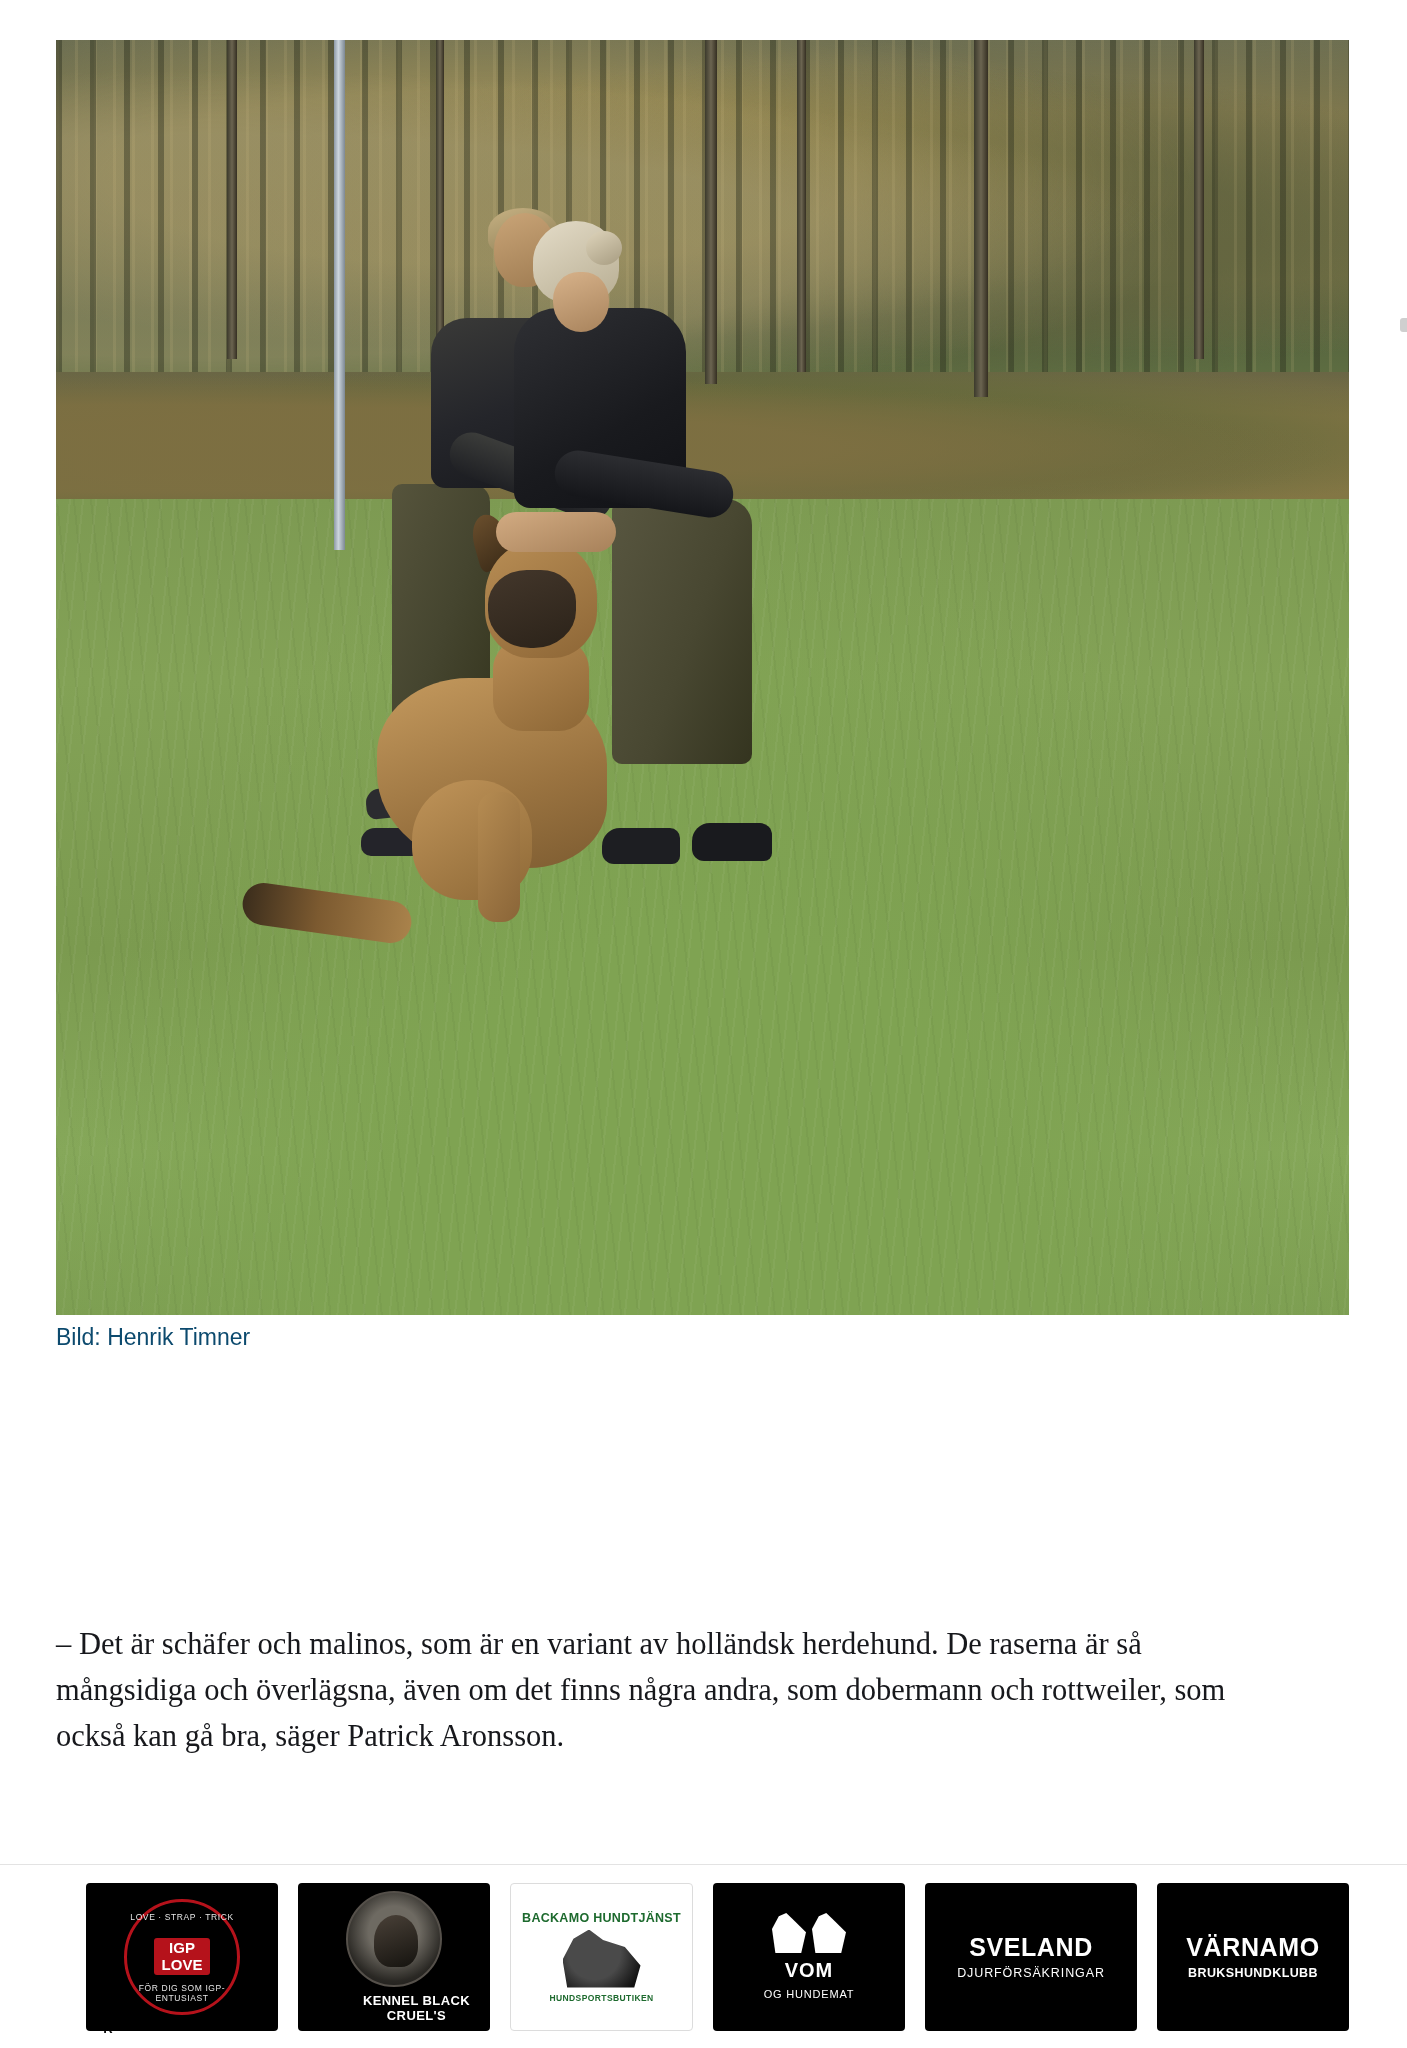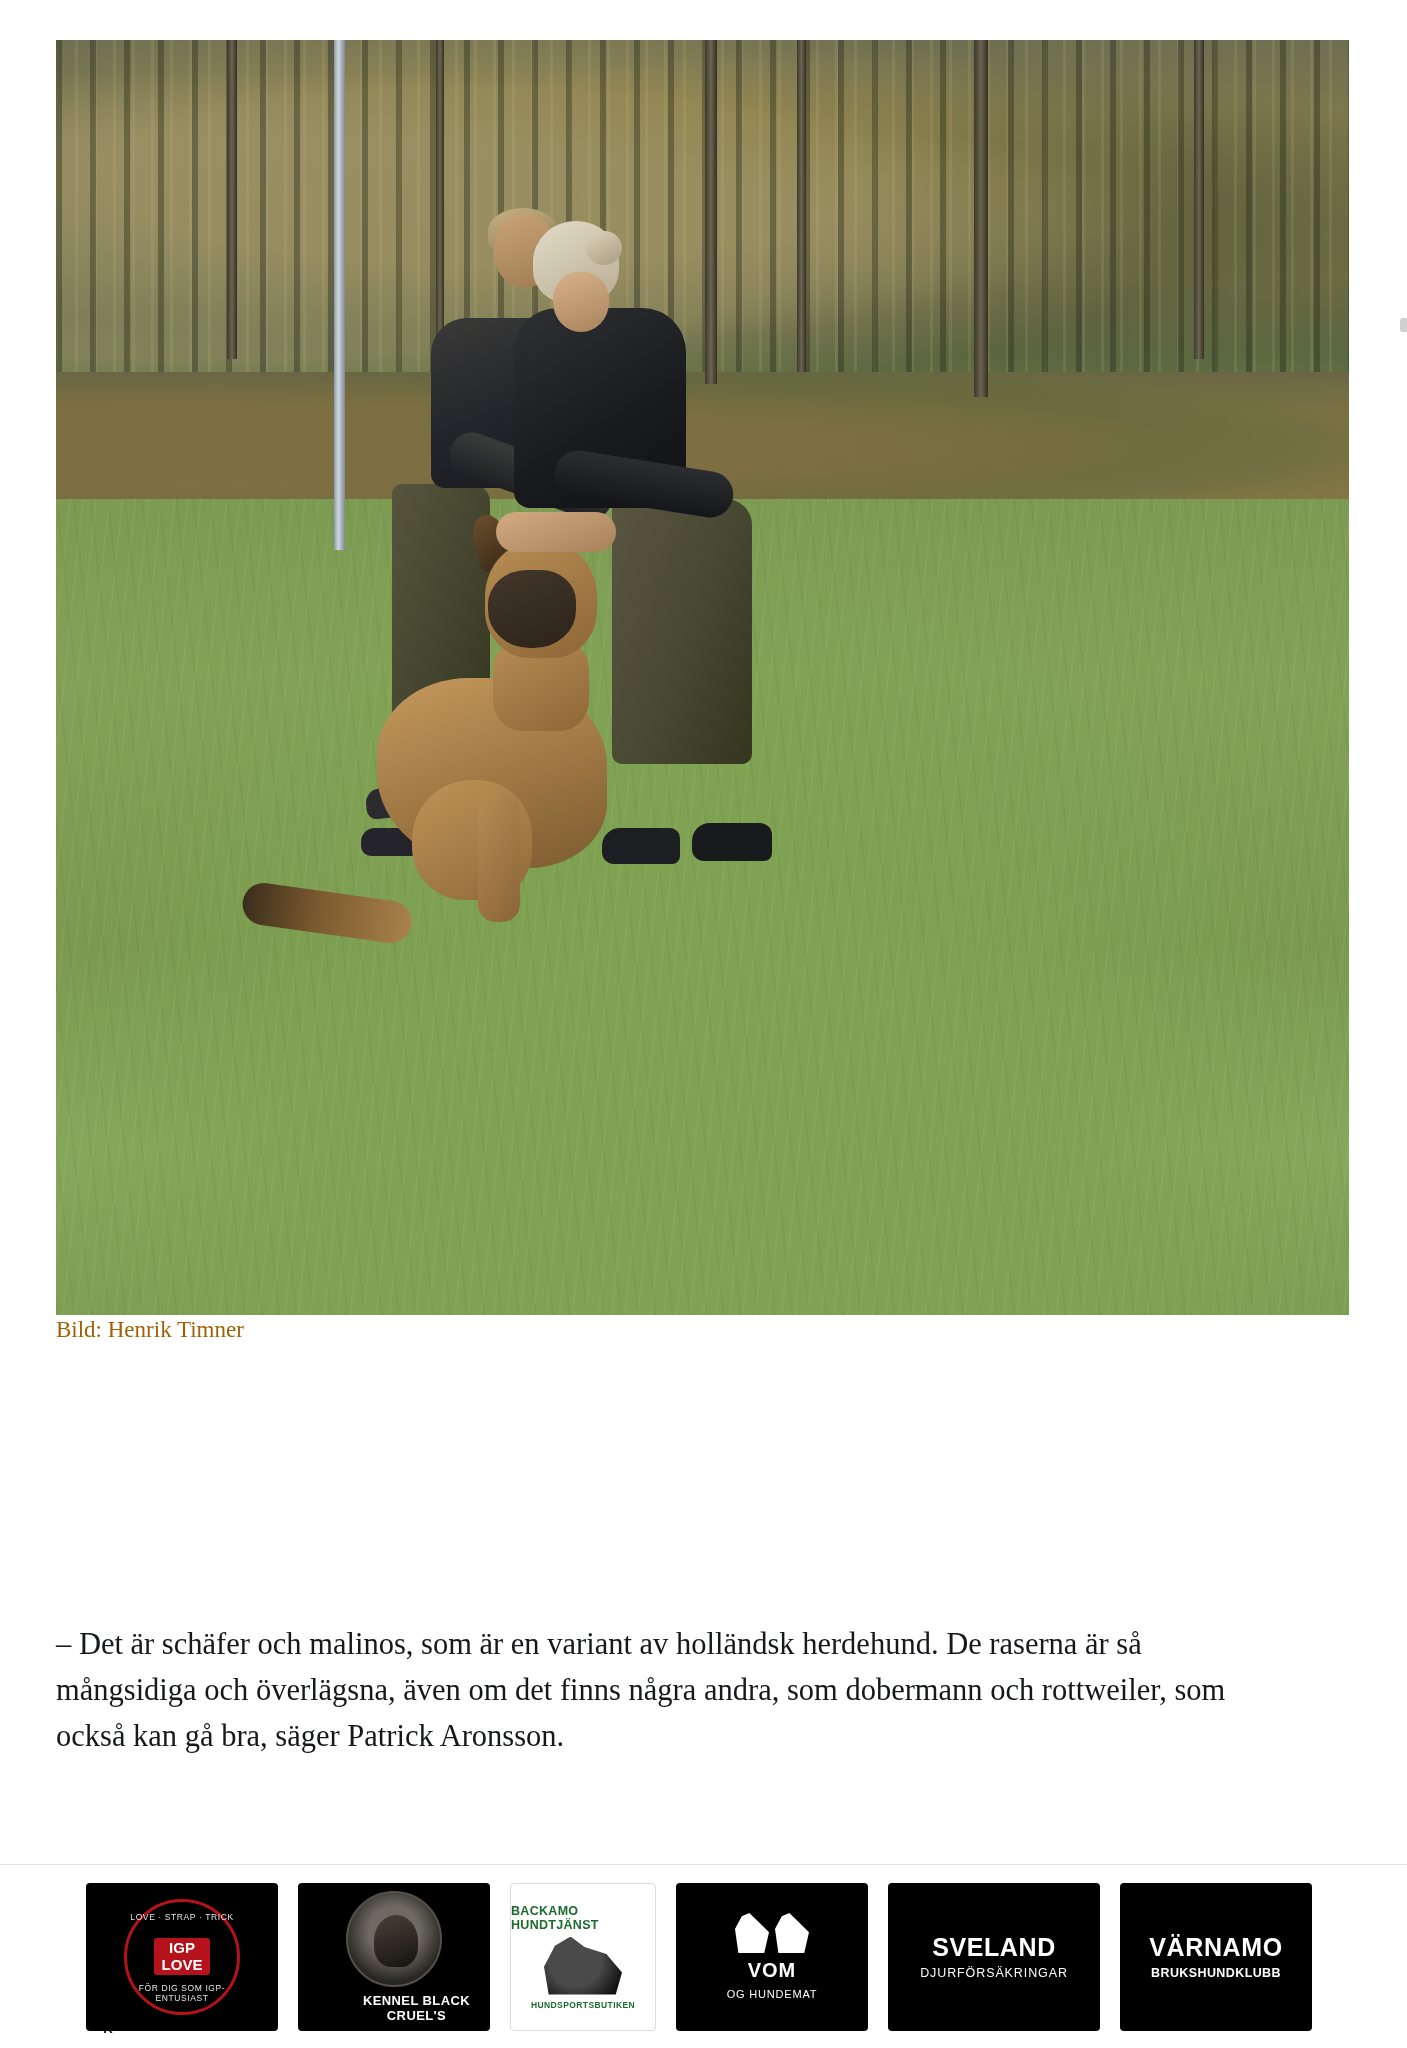"Bild: Henrik Timner" .credit { color: #a16207 -> #0c4a6e; font-family: Liberation Serif, serif -> none; margin-top: 0 -> 8px }
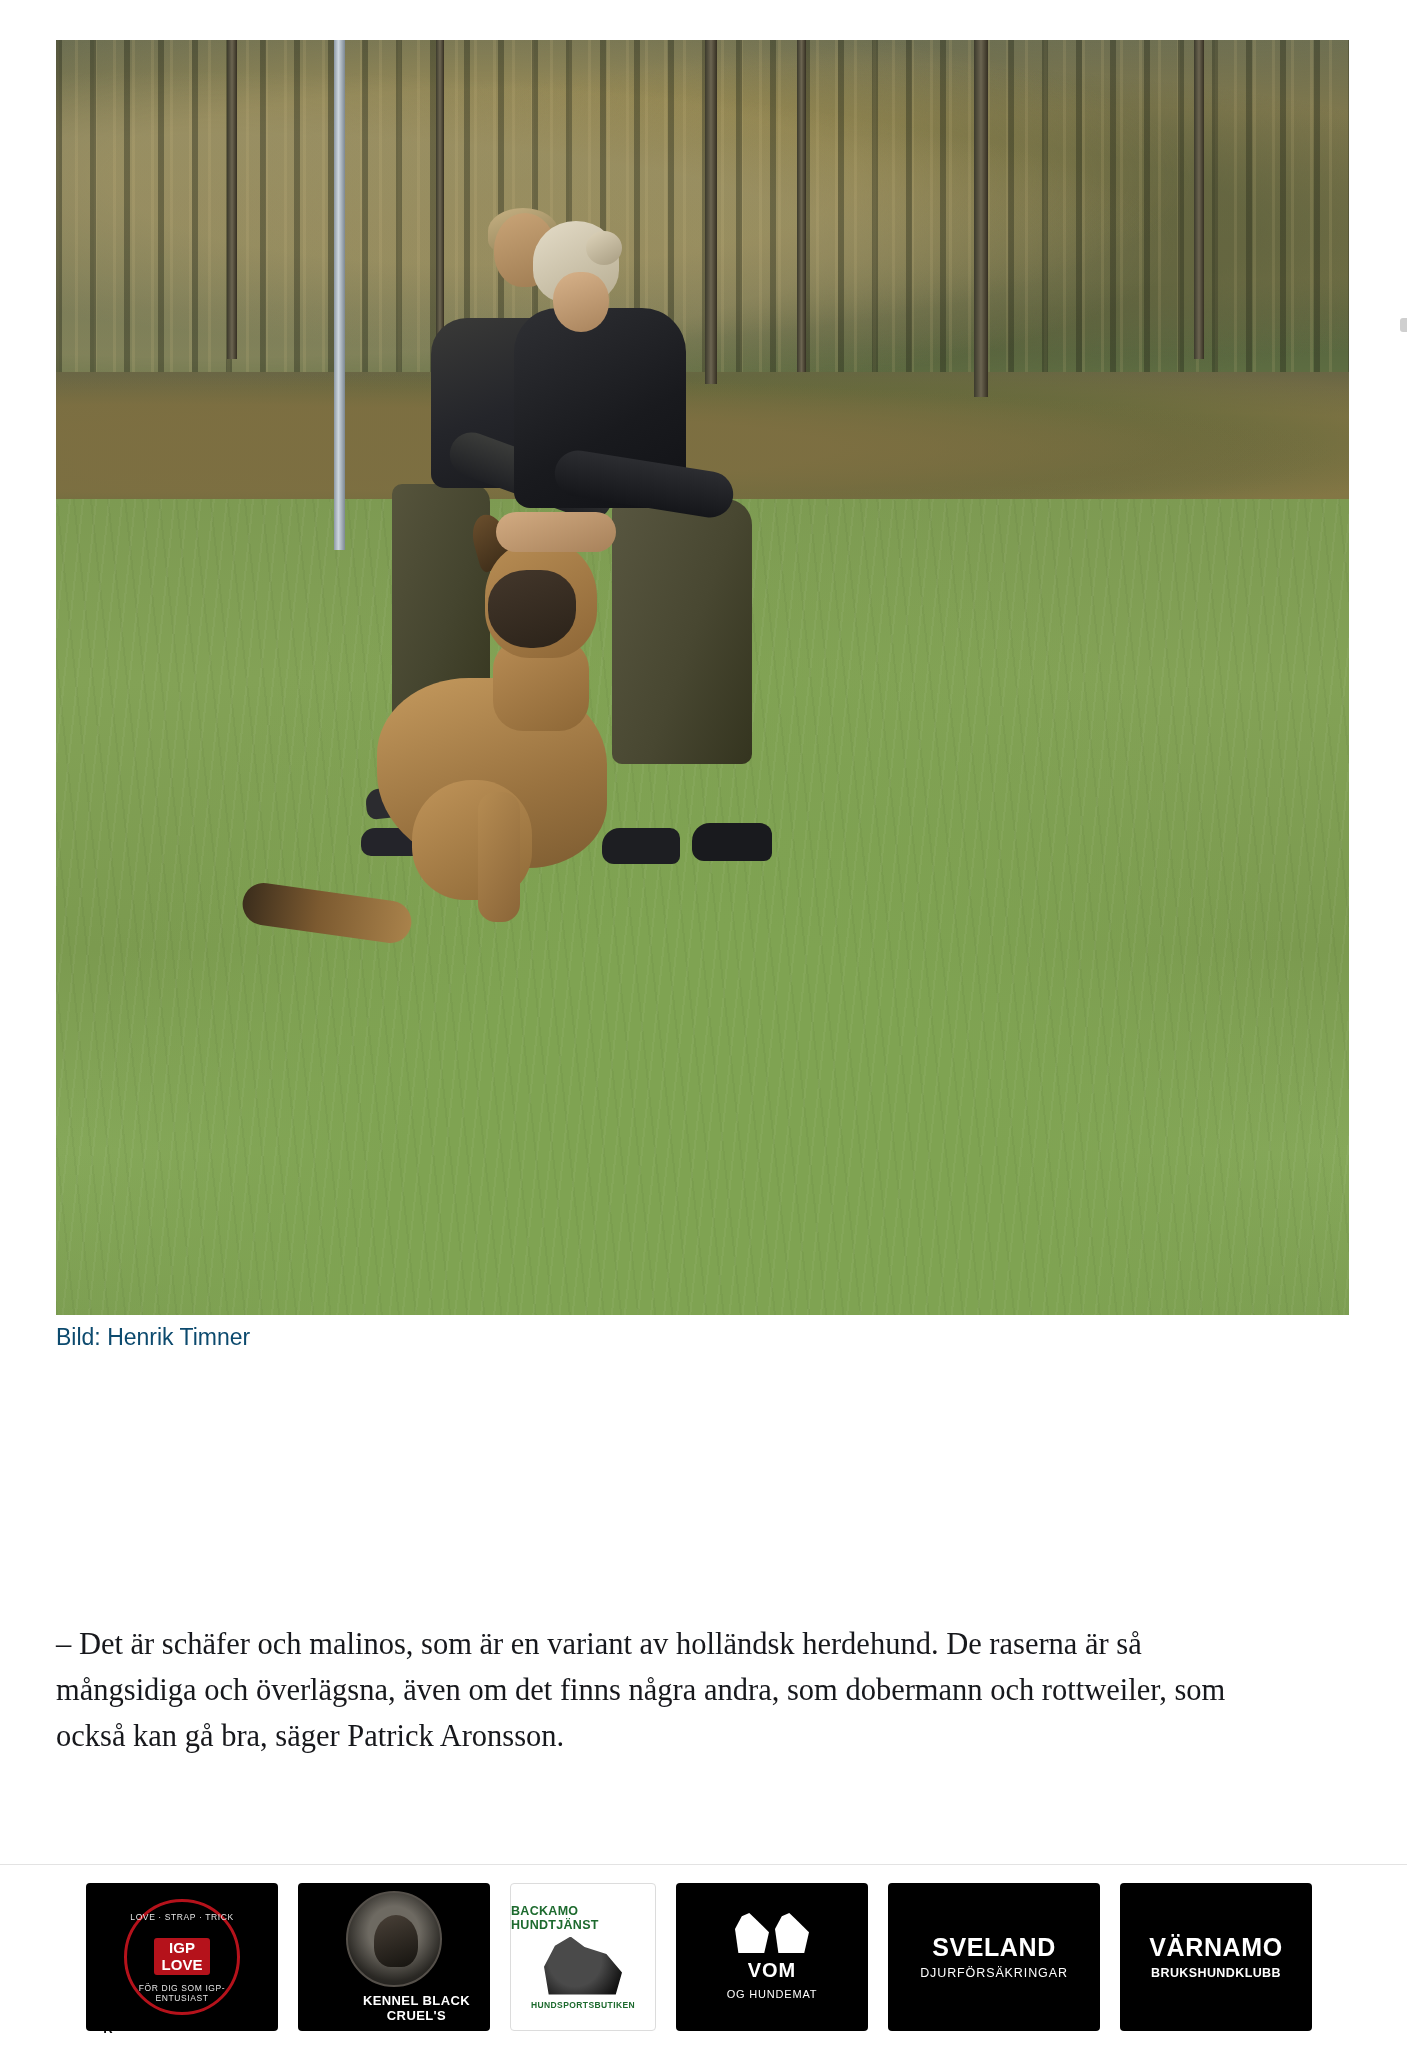"BACKAMO HUNDTJÄNST" .tile-backamo { width: 146px -> 183px }
